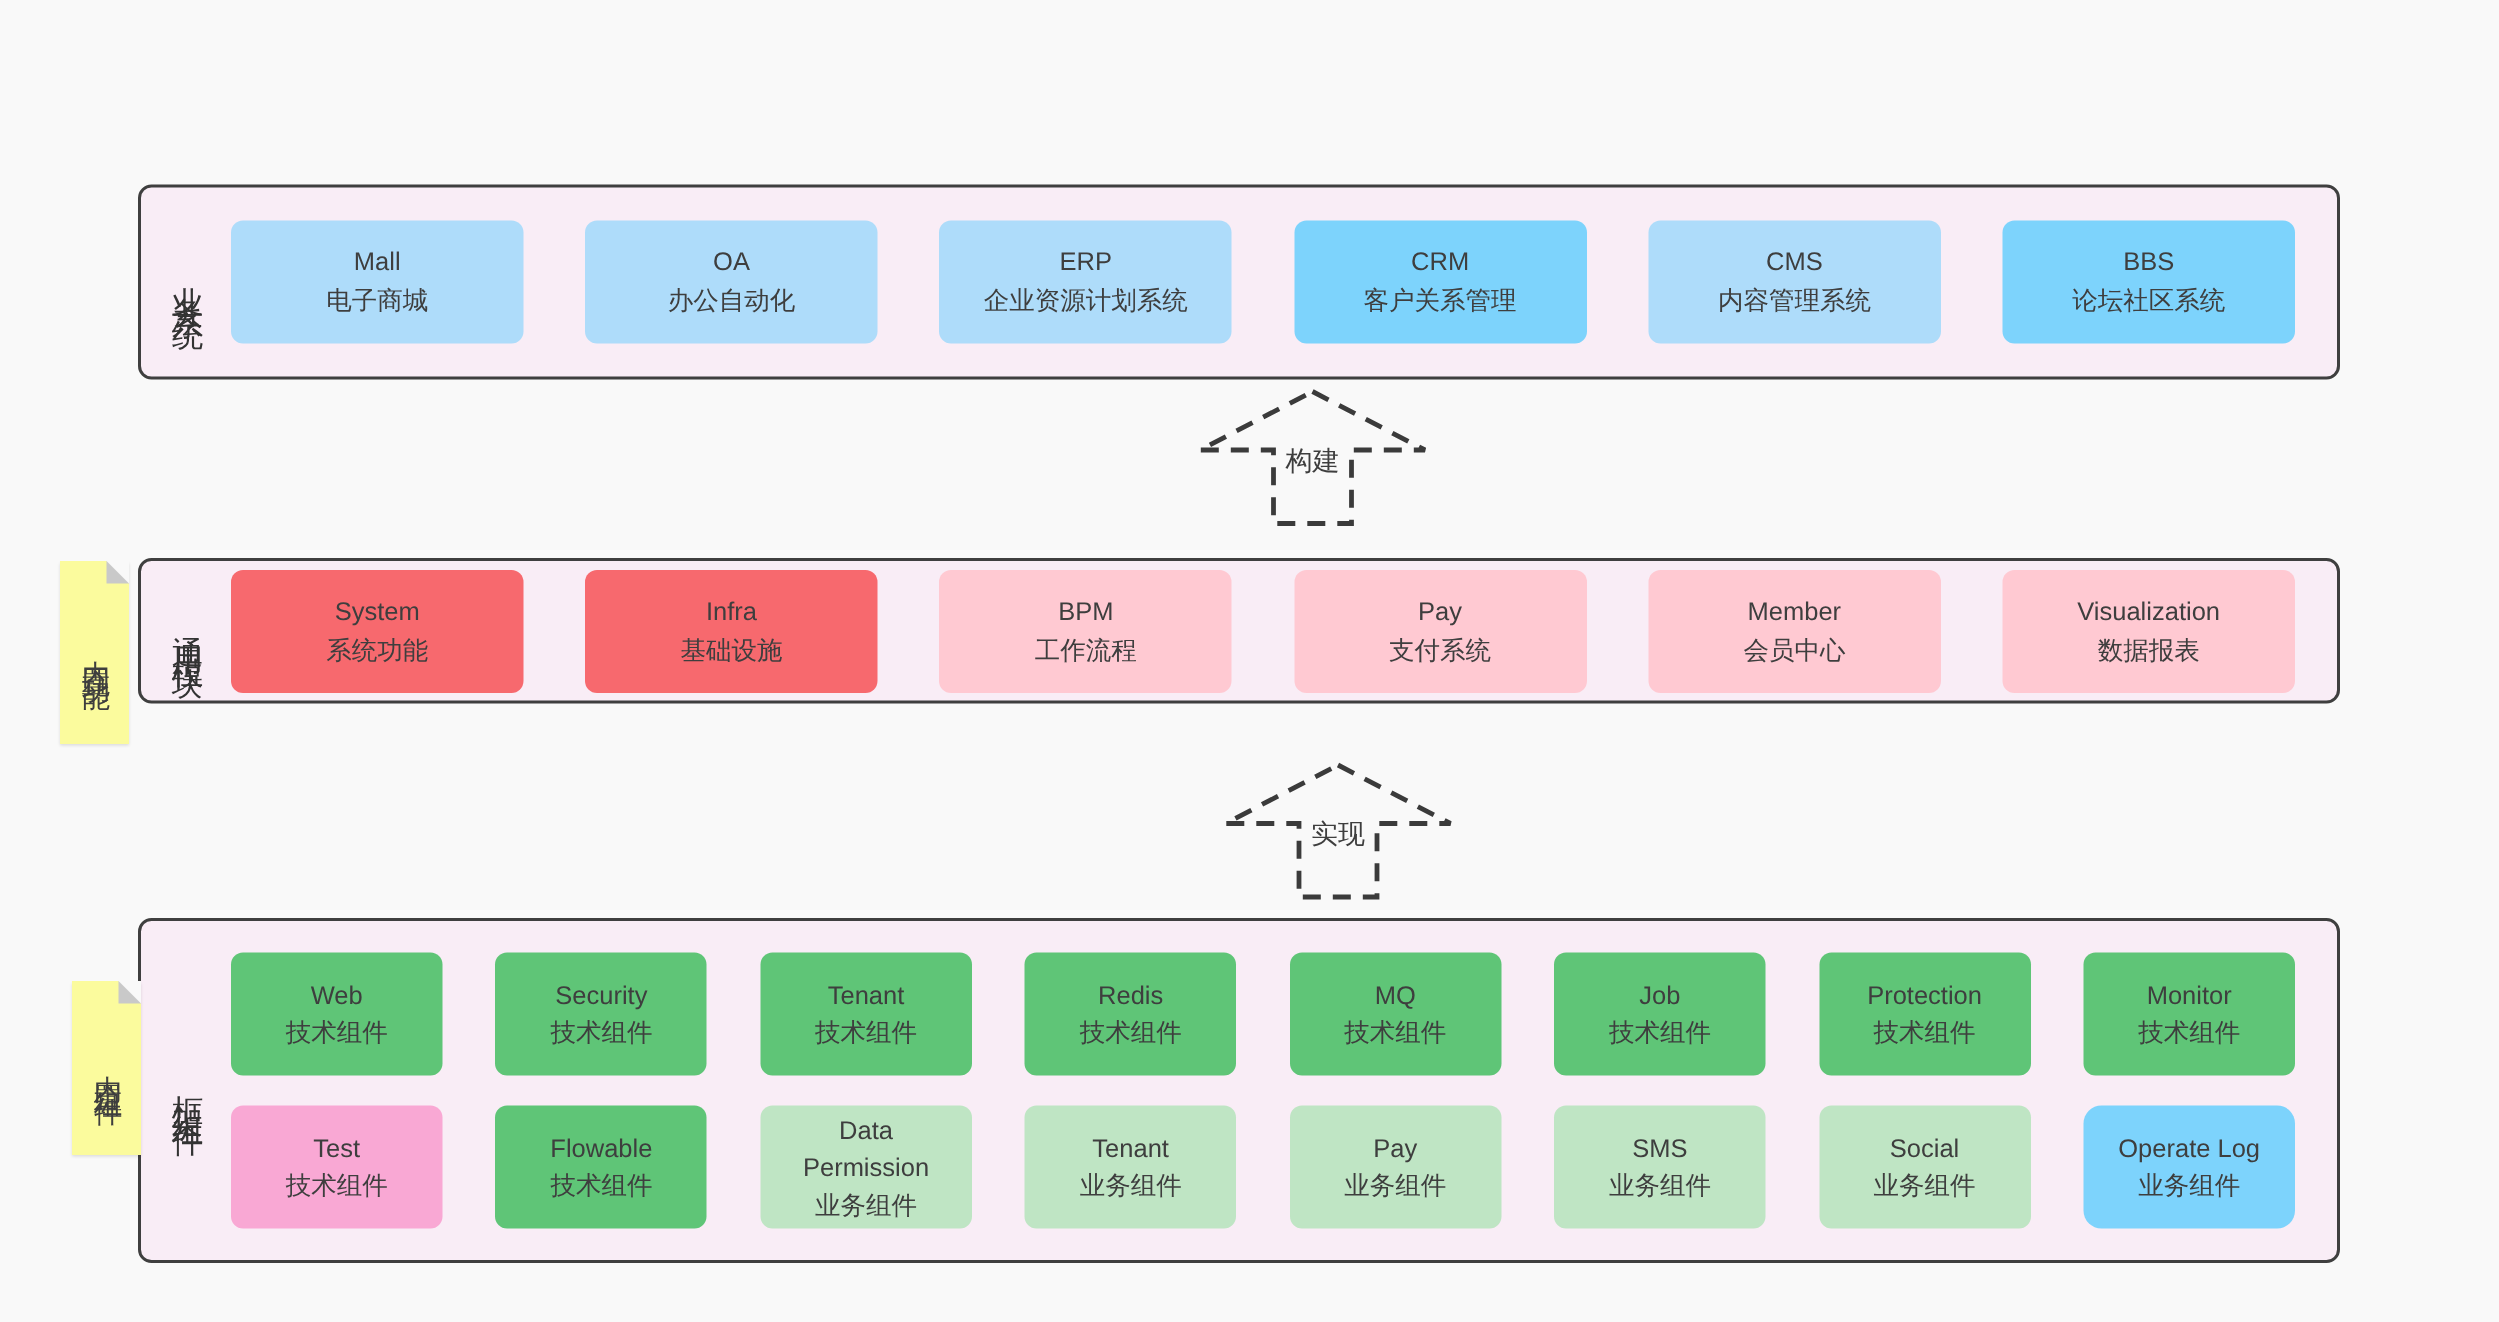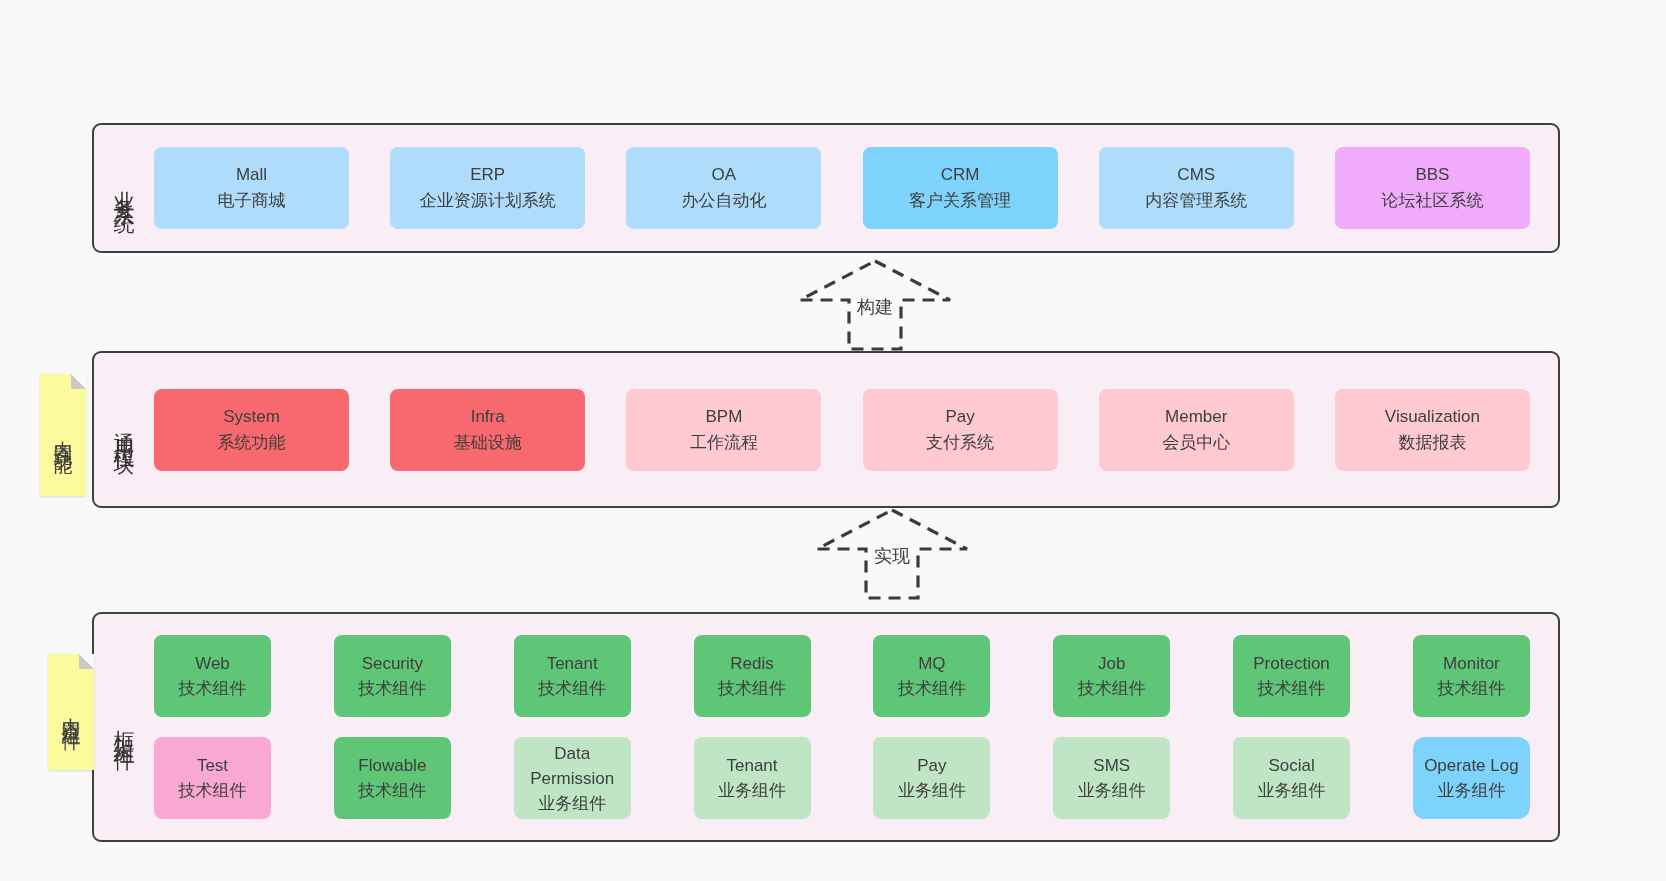"ERP" div.box { order: before "OA" -> after "OA" }
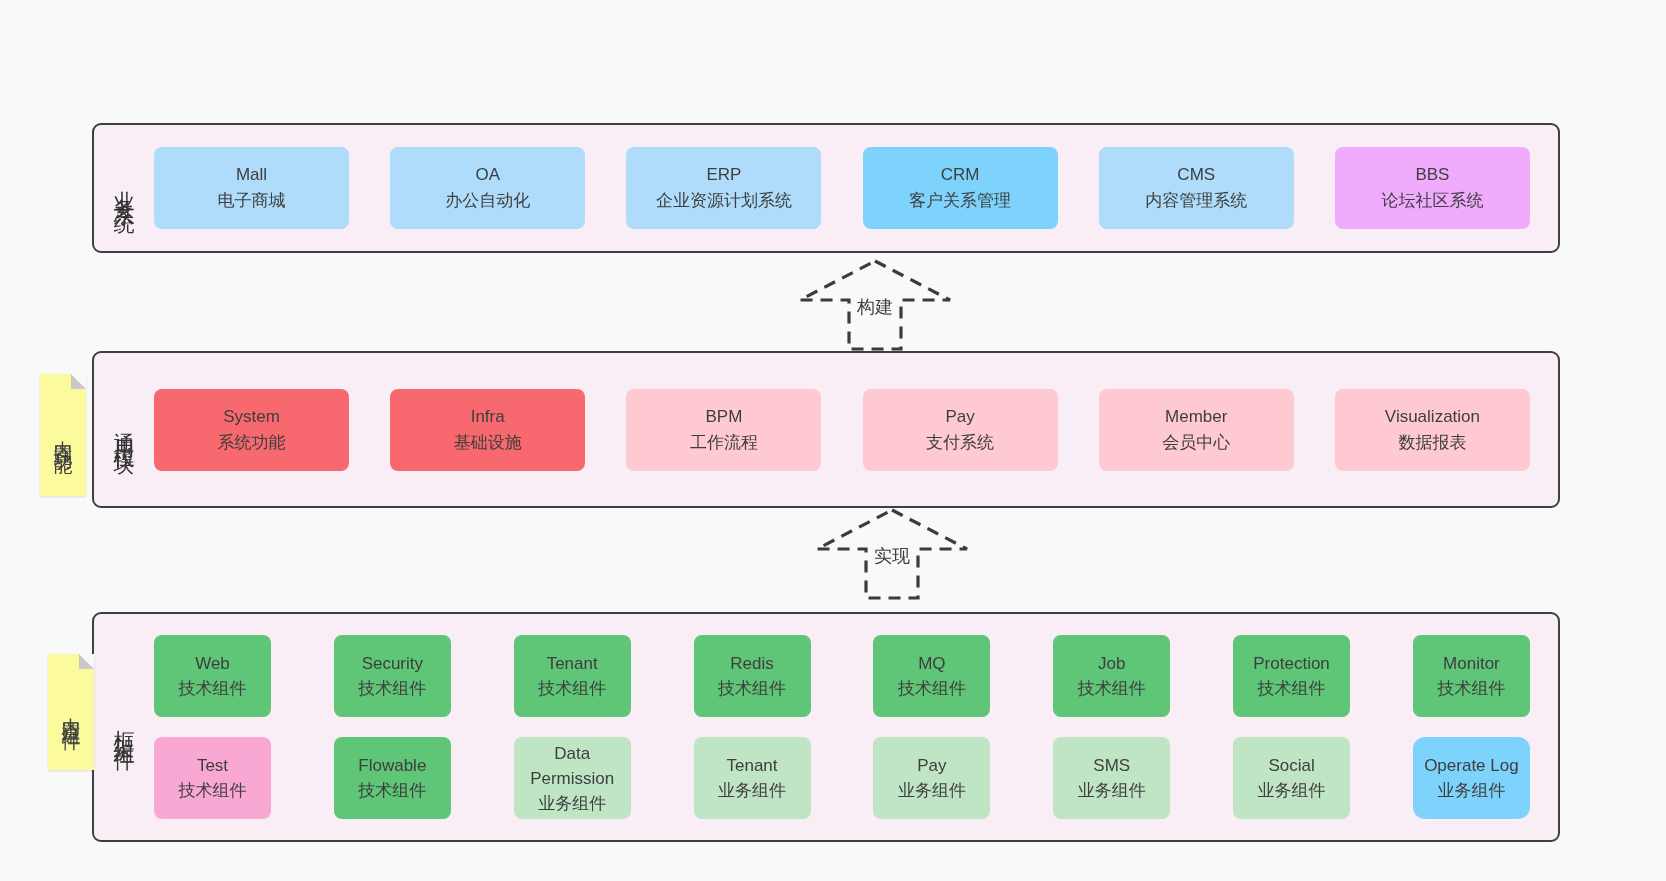"BBS" div.box { background: #f0abfc -> #7dd3fc }
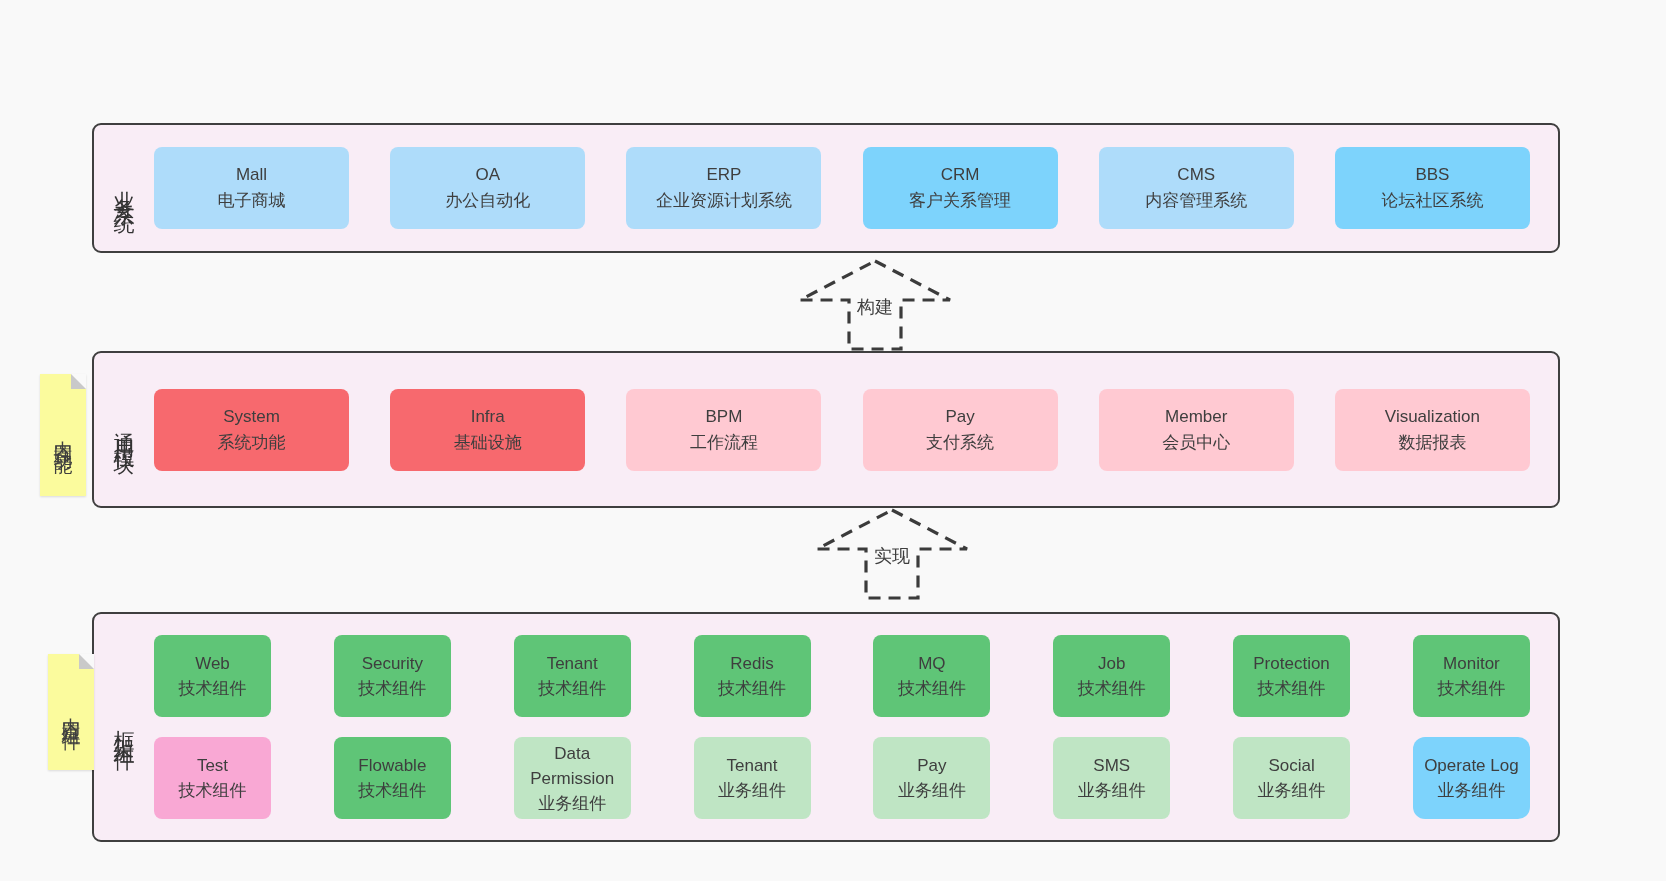"System" .band-2 { height: 157px -> 97px; top: 351px -> 372px }
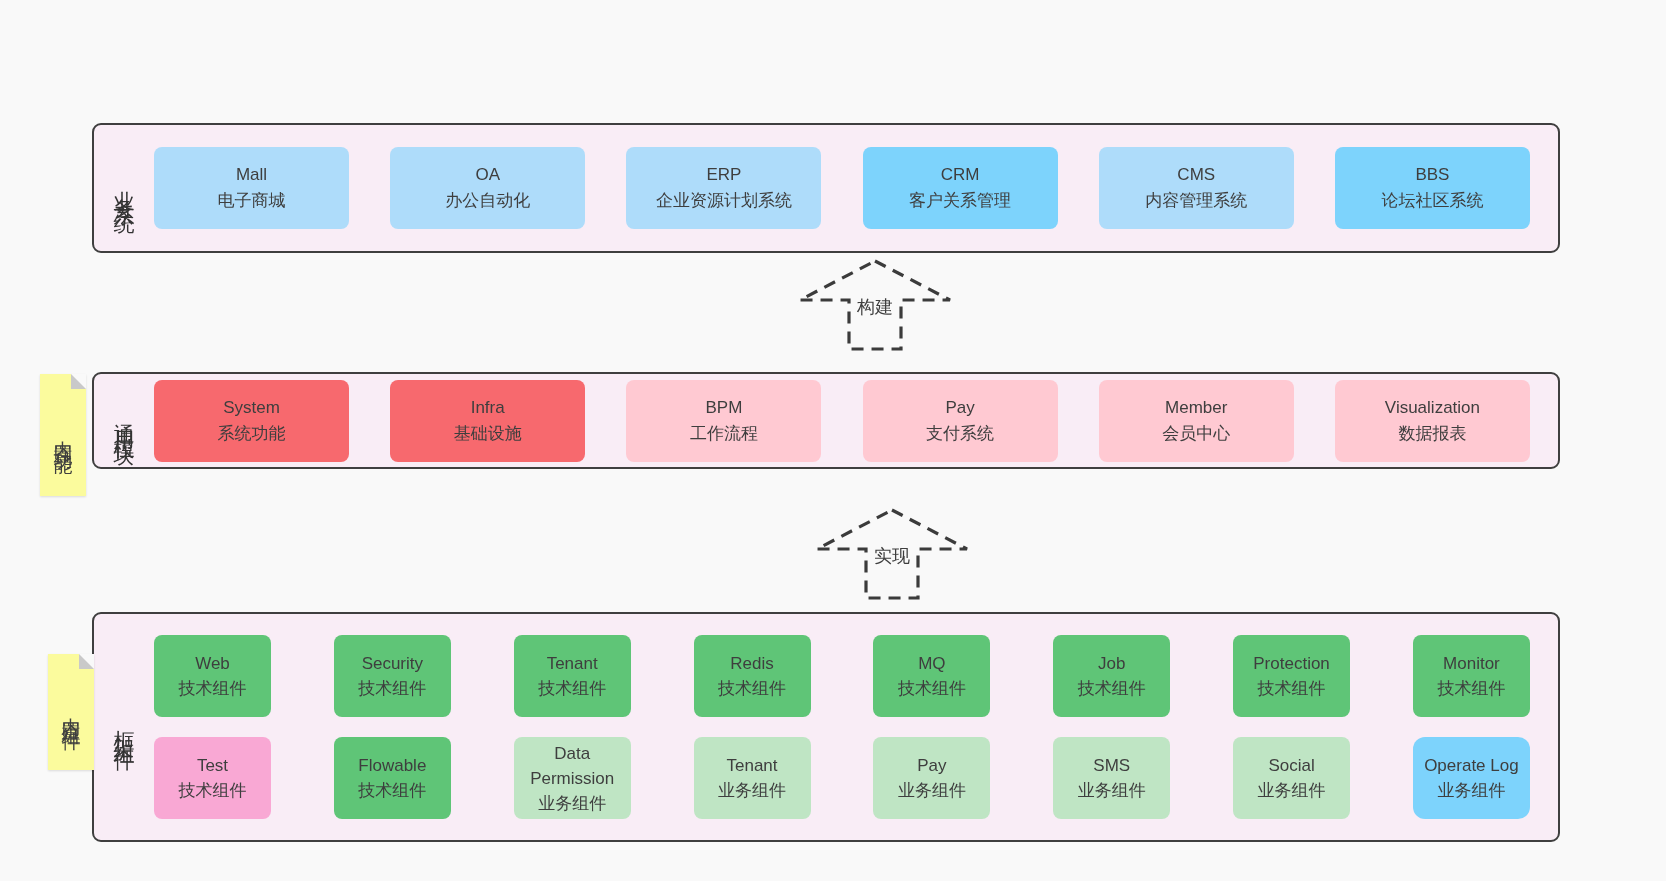"Web" .band-3 .box { width: 117px -> 141px }
